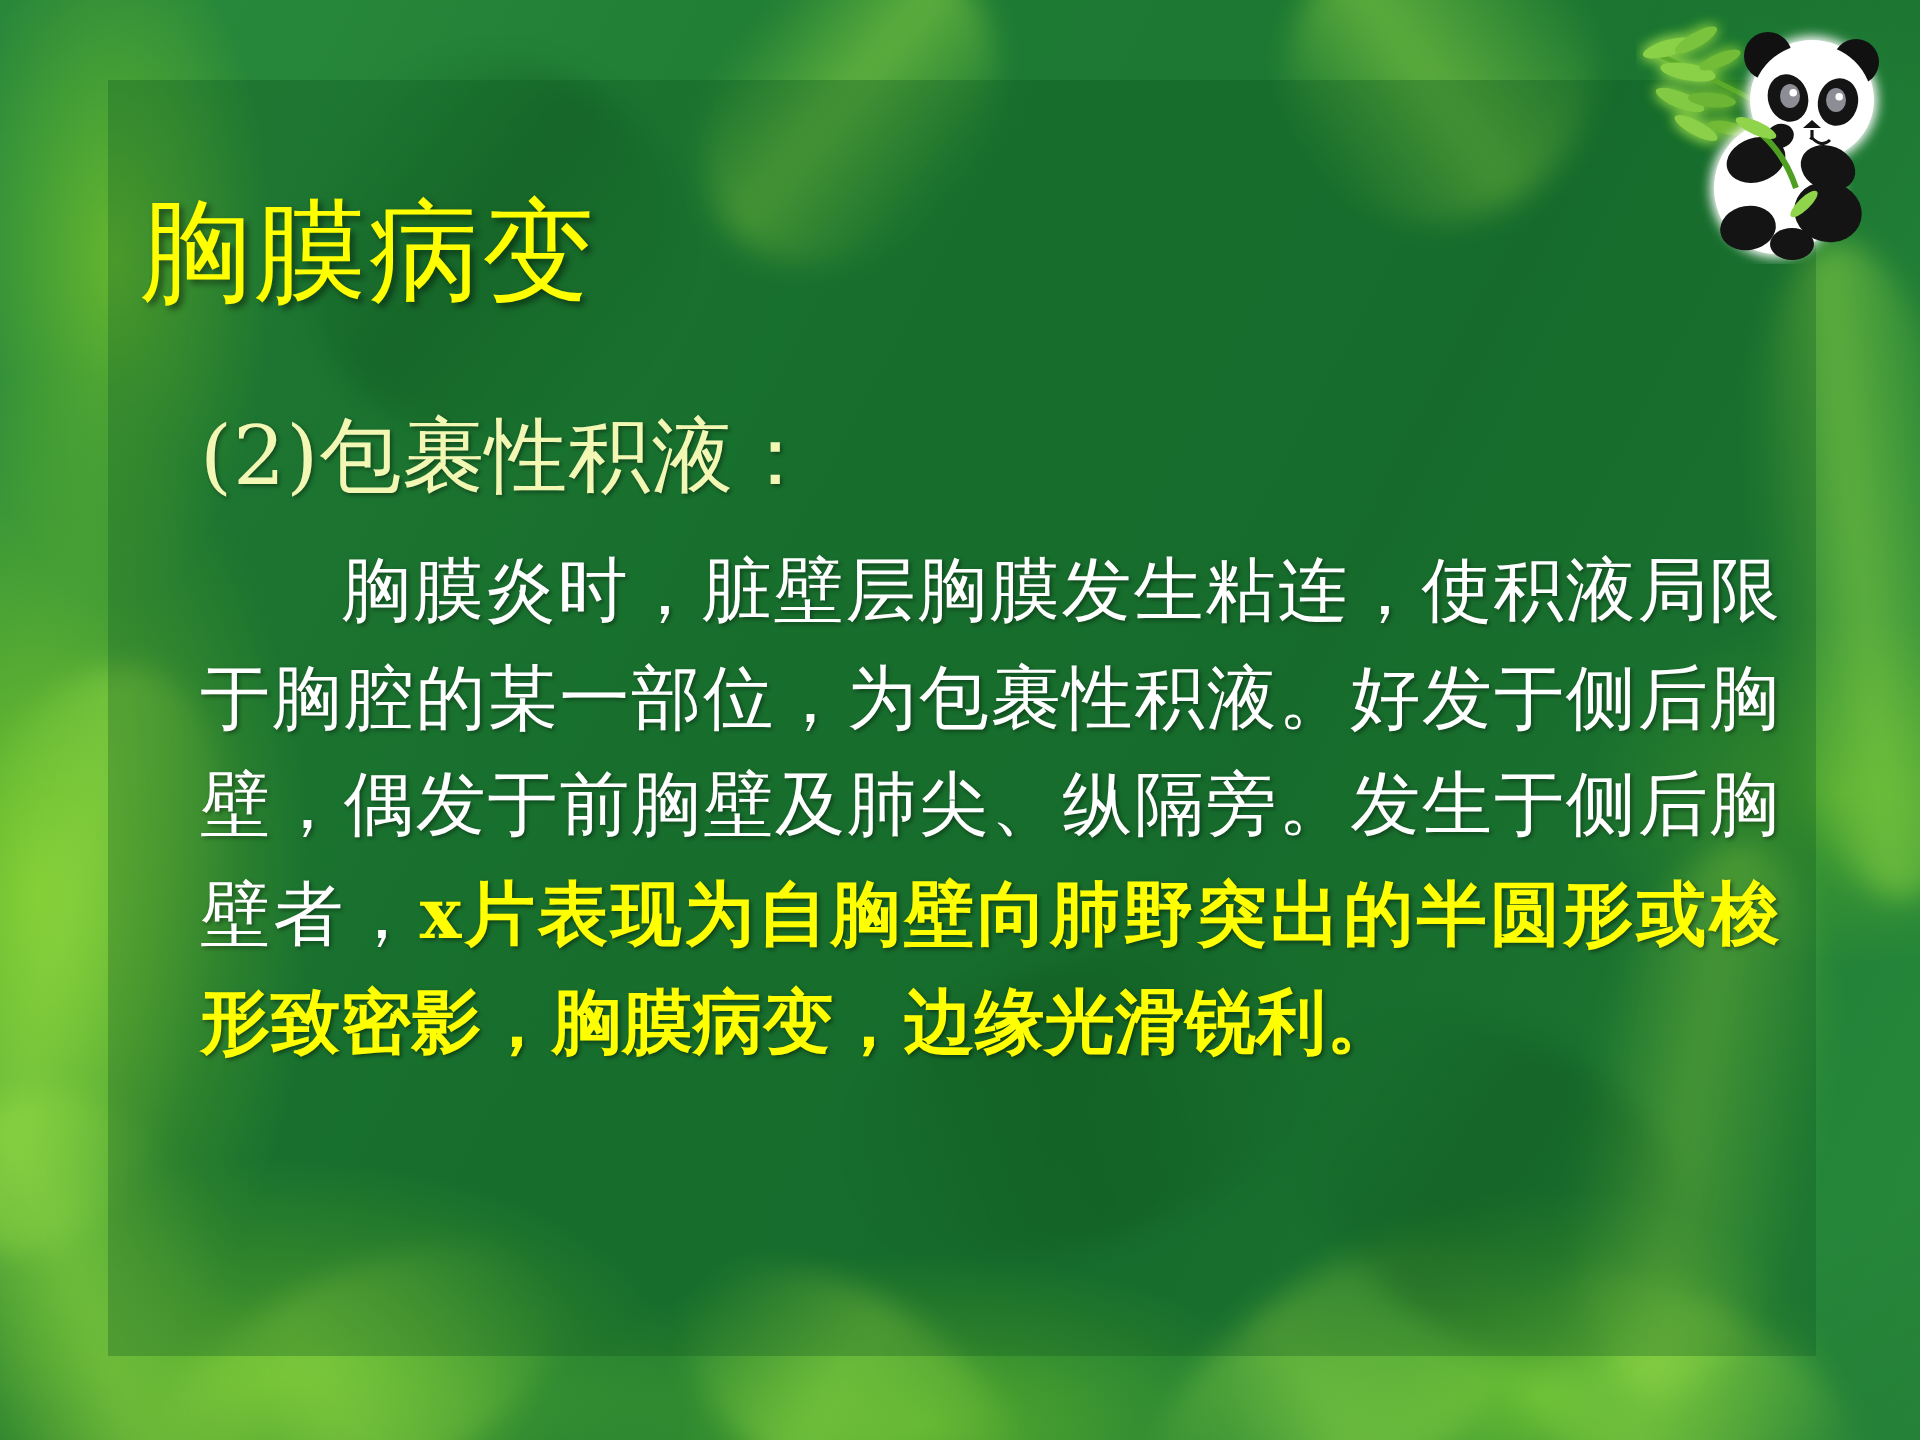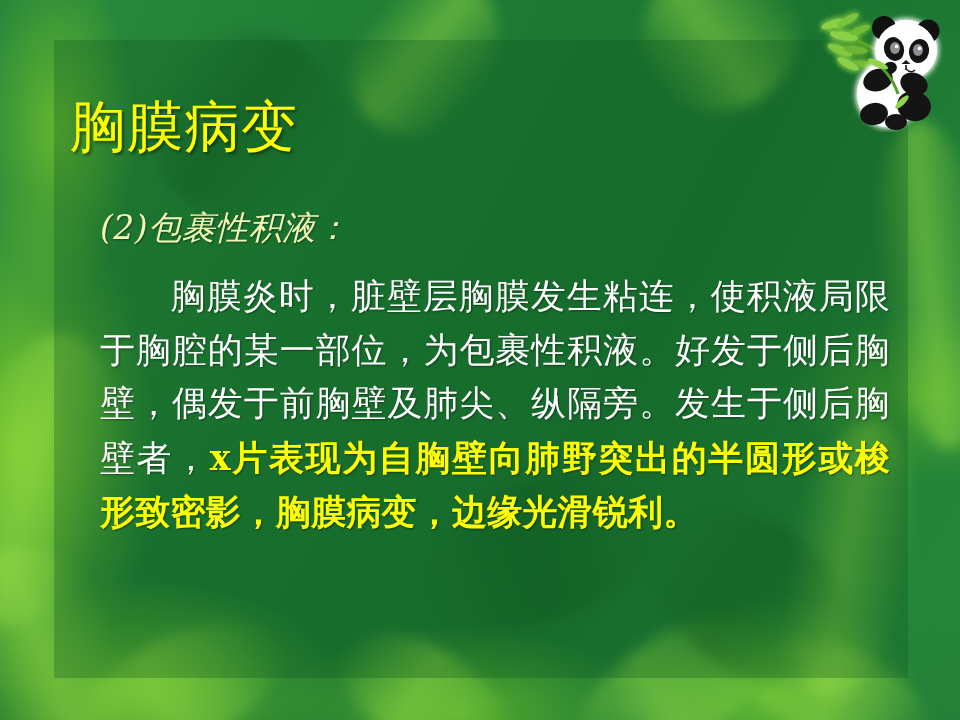"(2)包裹性积液：" .sub-head { font-size: 33px -> 41px; font-style: italic -> none }
